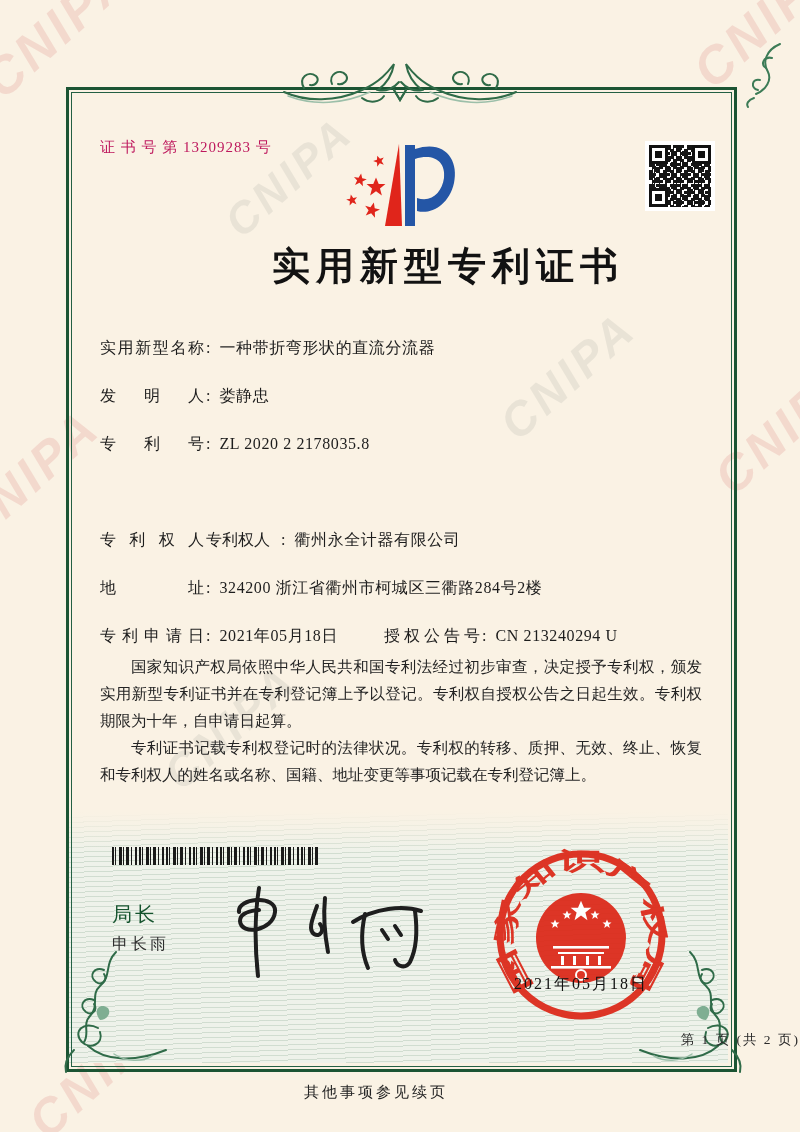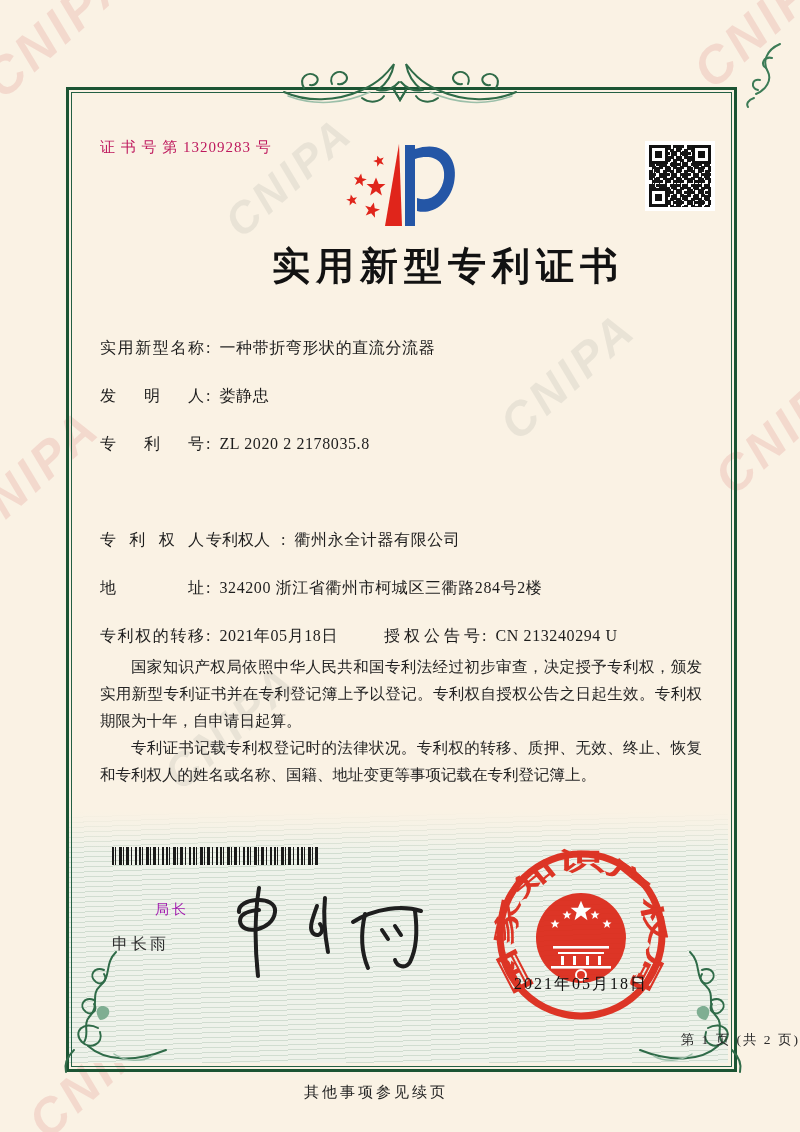"专利权的转移" span.flabel { text: 权的转移 -> 申请日 }
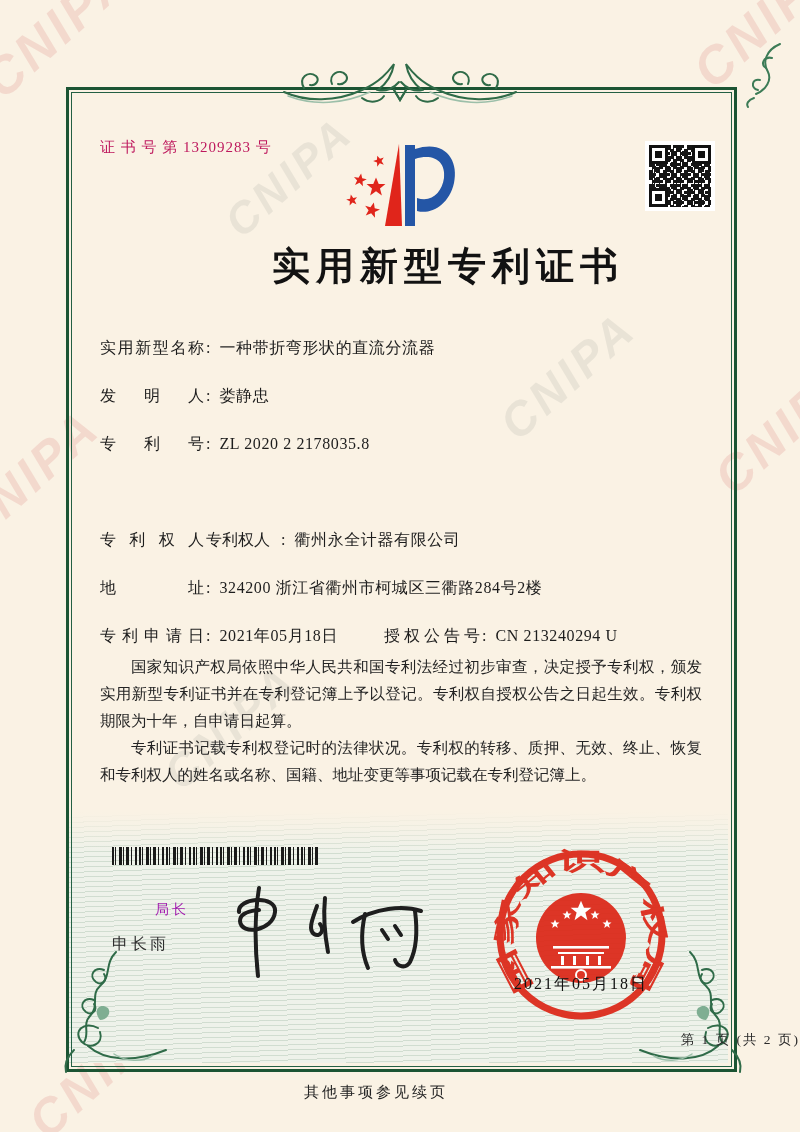"局长" .signer-title { color: #a21caf -> #14532d; font-size: 14px -> 20px; margin-left: 43px -> none }
